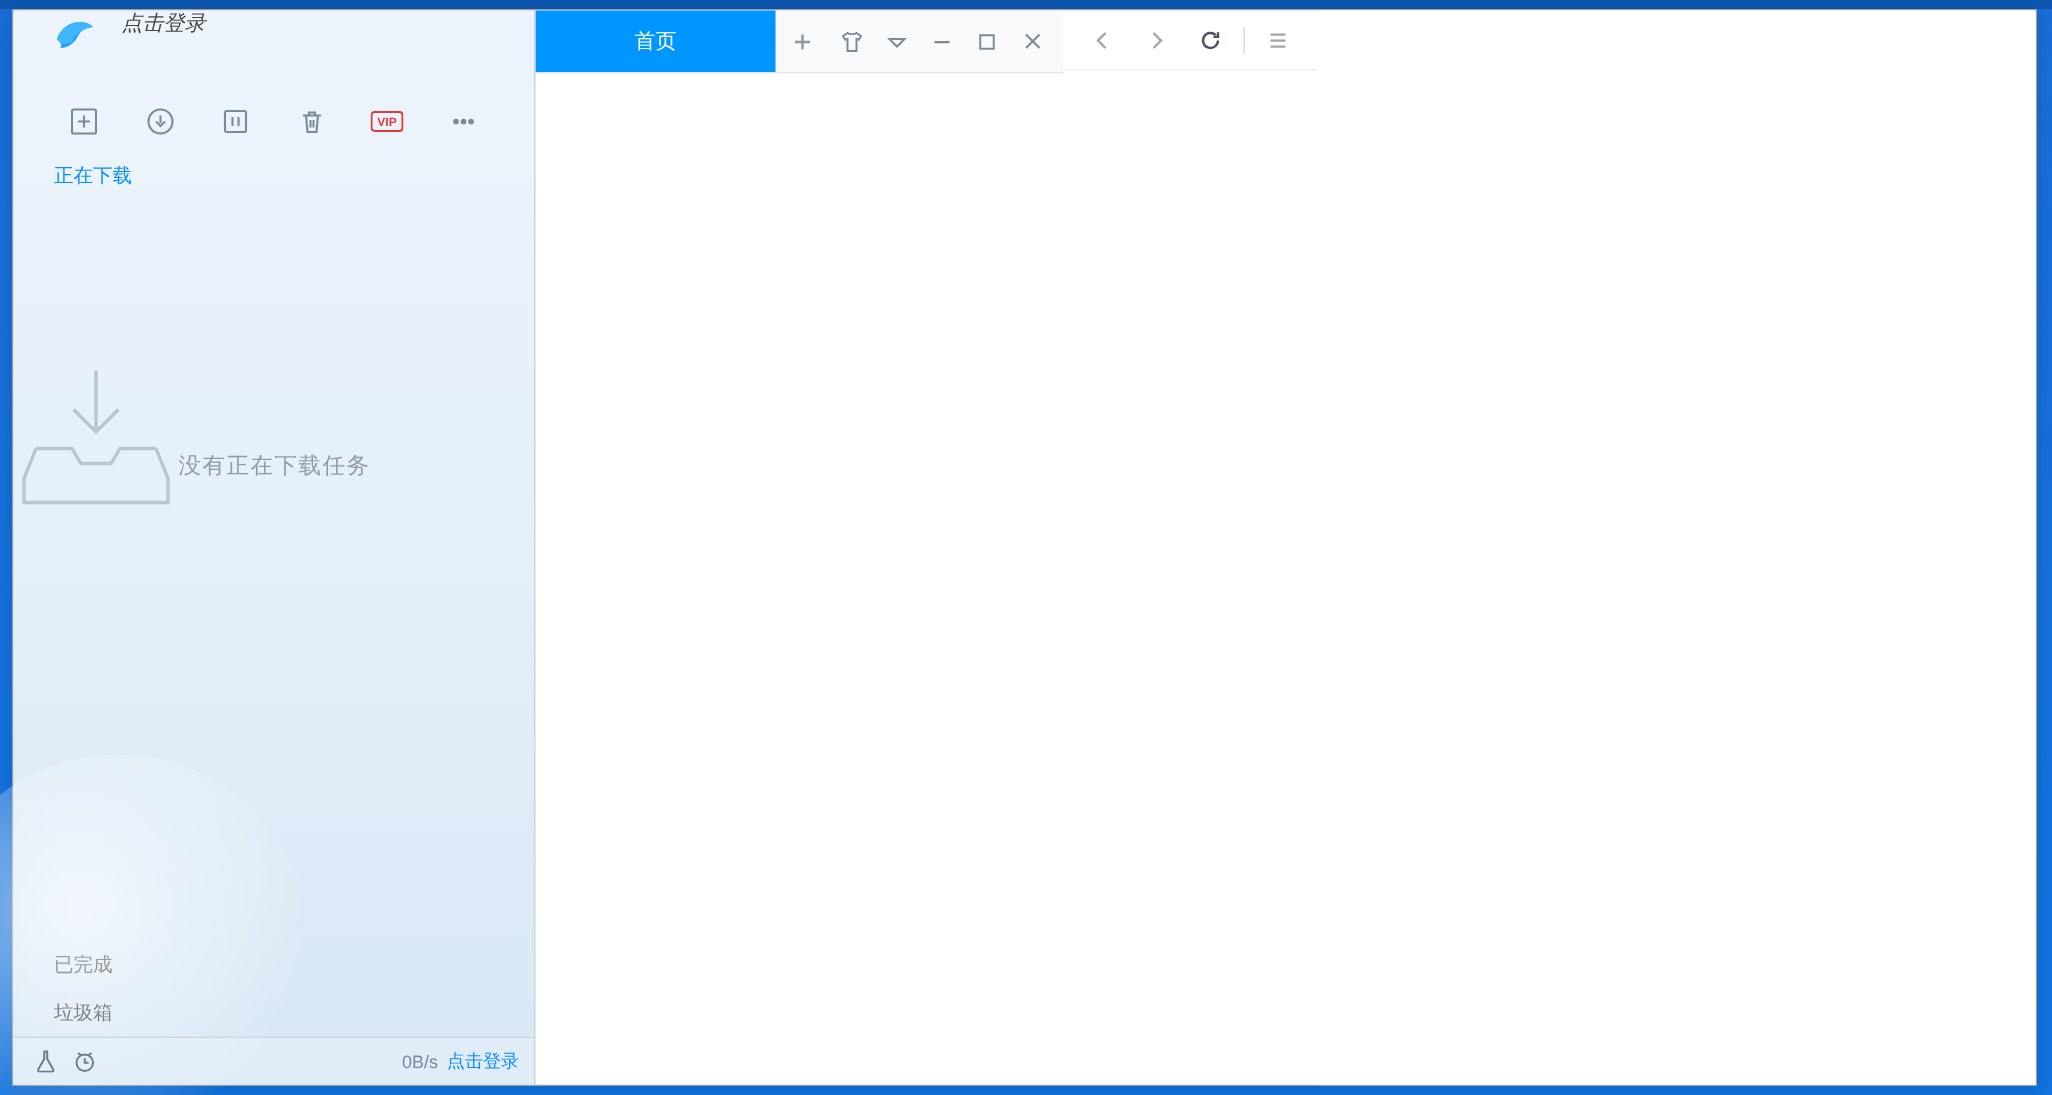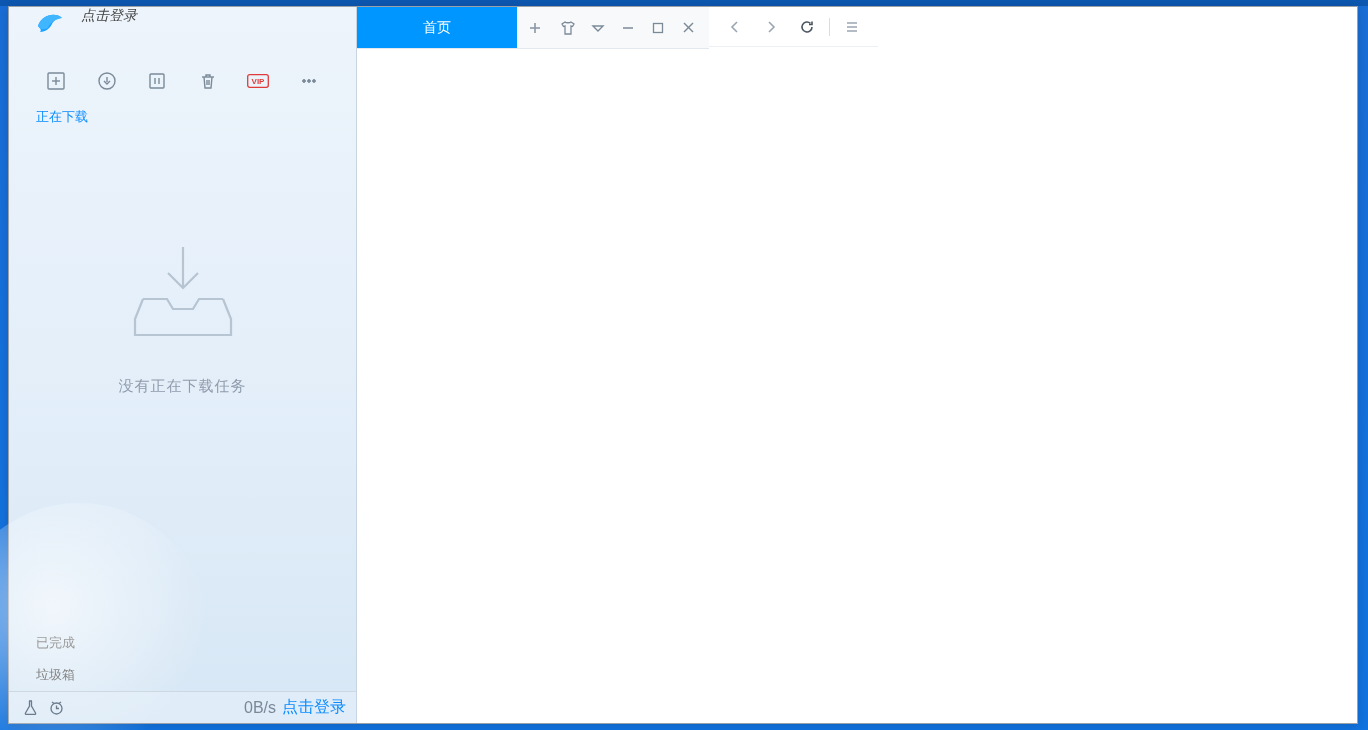"没有正在下载任务" .empty-state { flex-direction: column -> none }
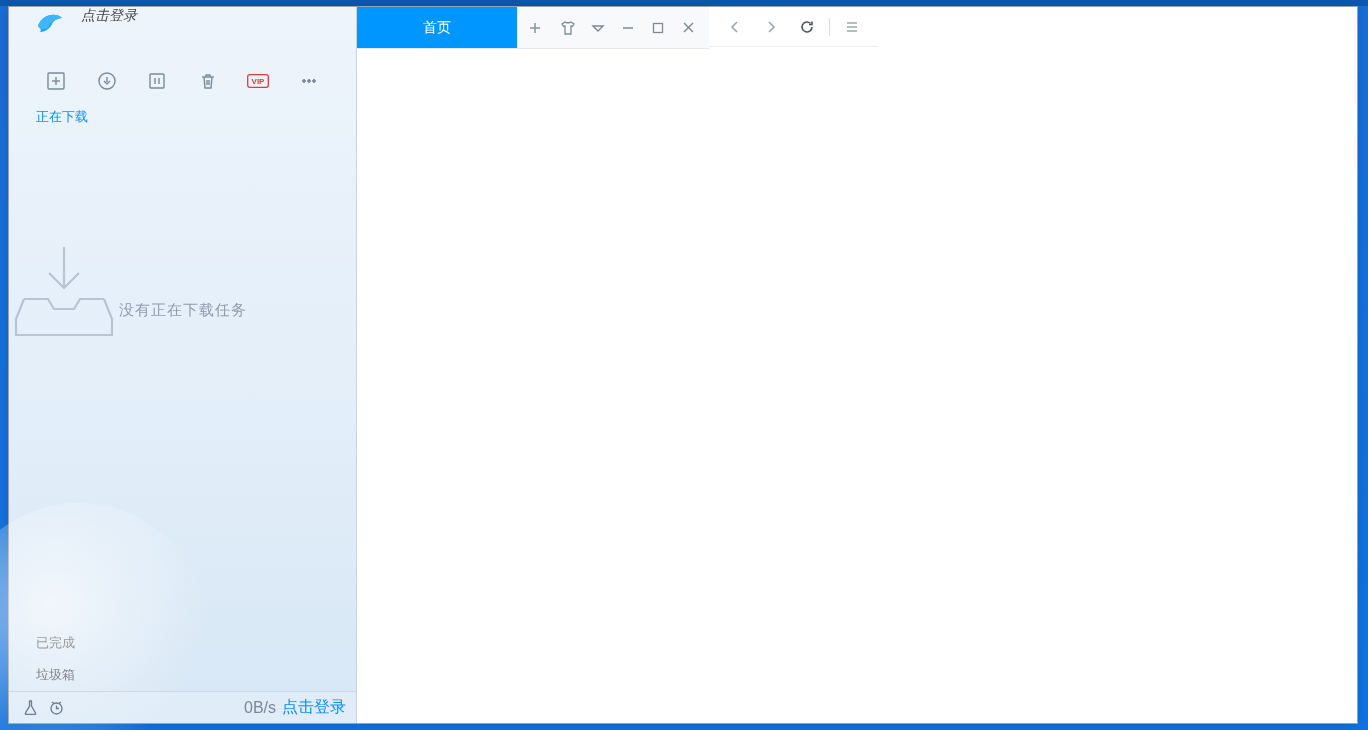"0B/s" .status-bar { font-size: 16px -> 12px }
